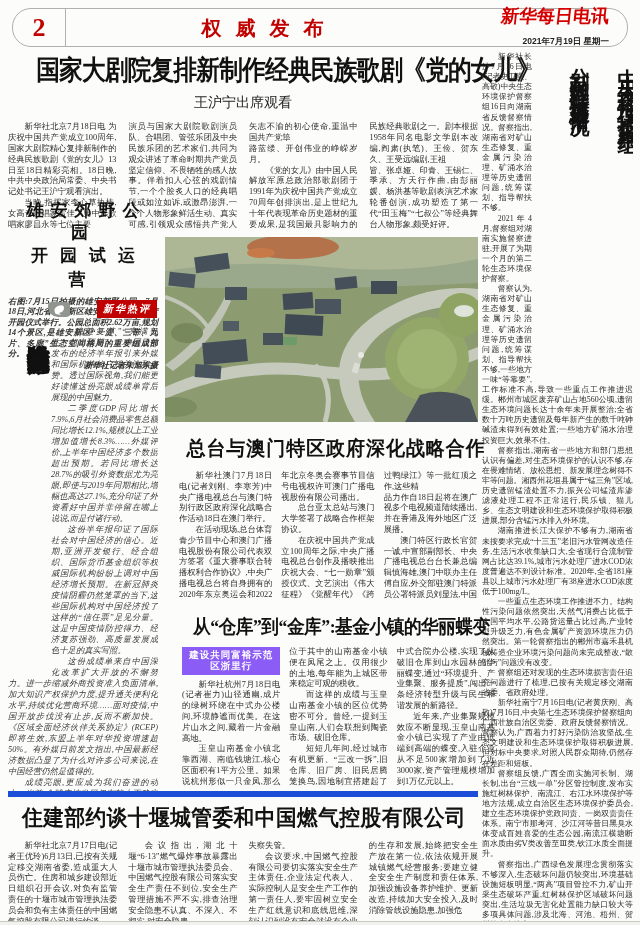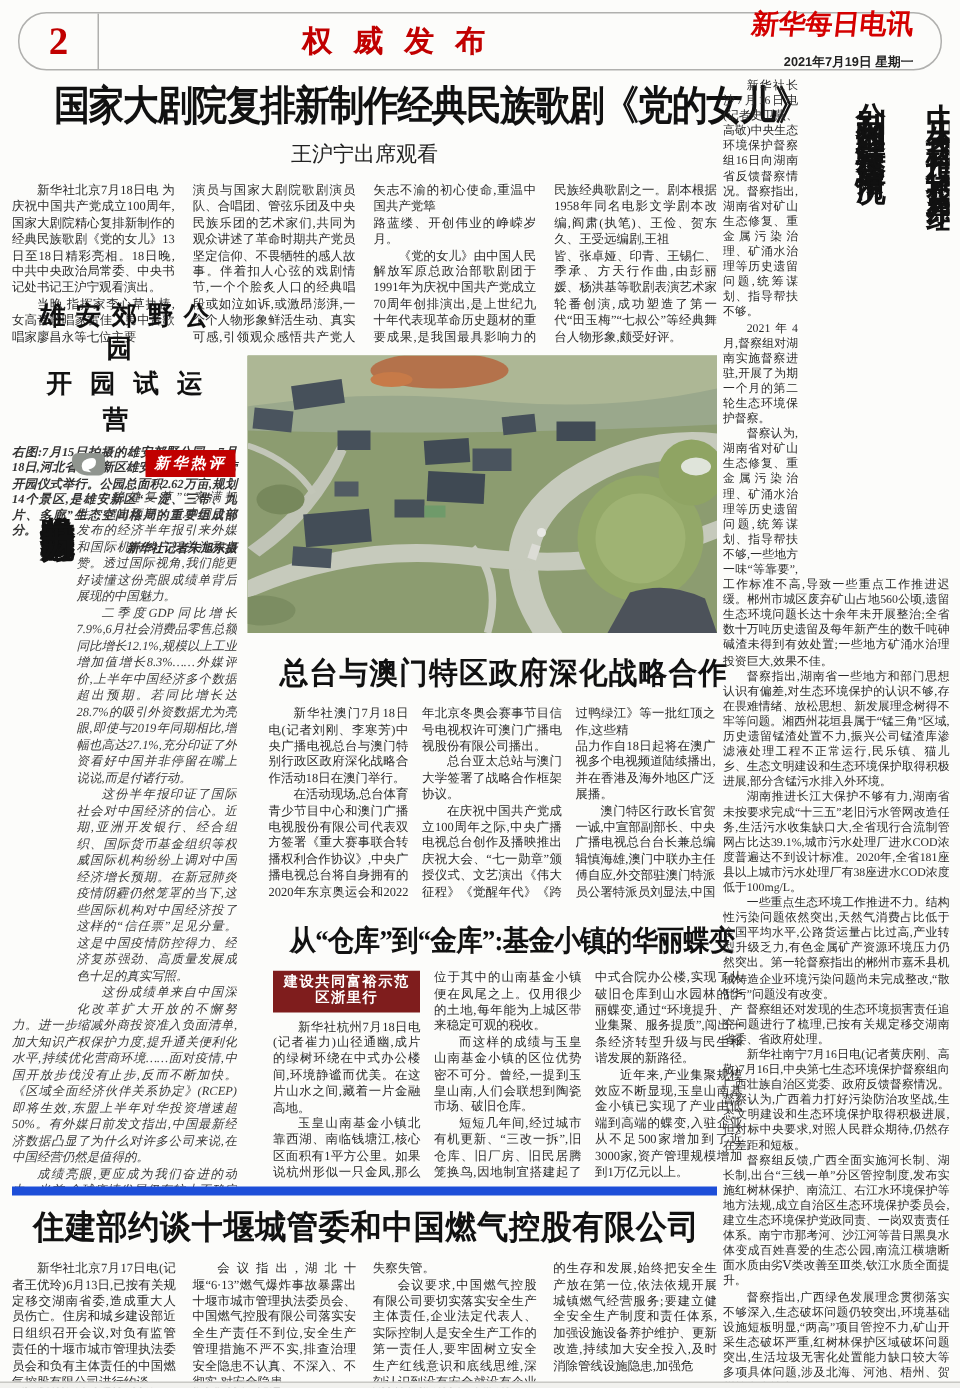"建设共同富裕示范区浙里行" .fund-badge { background: #7f1d1d -> #8b5cf6 }
